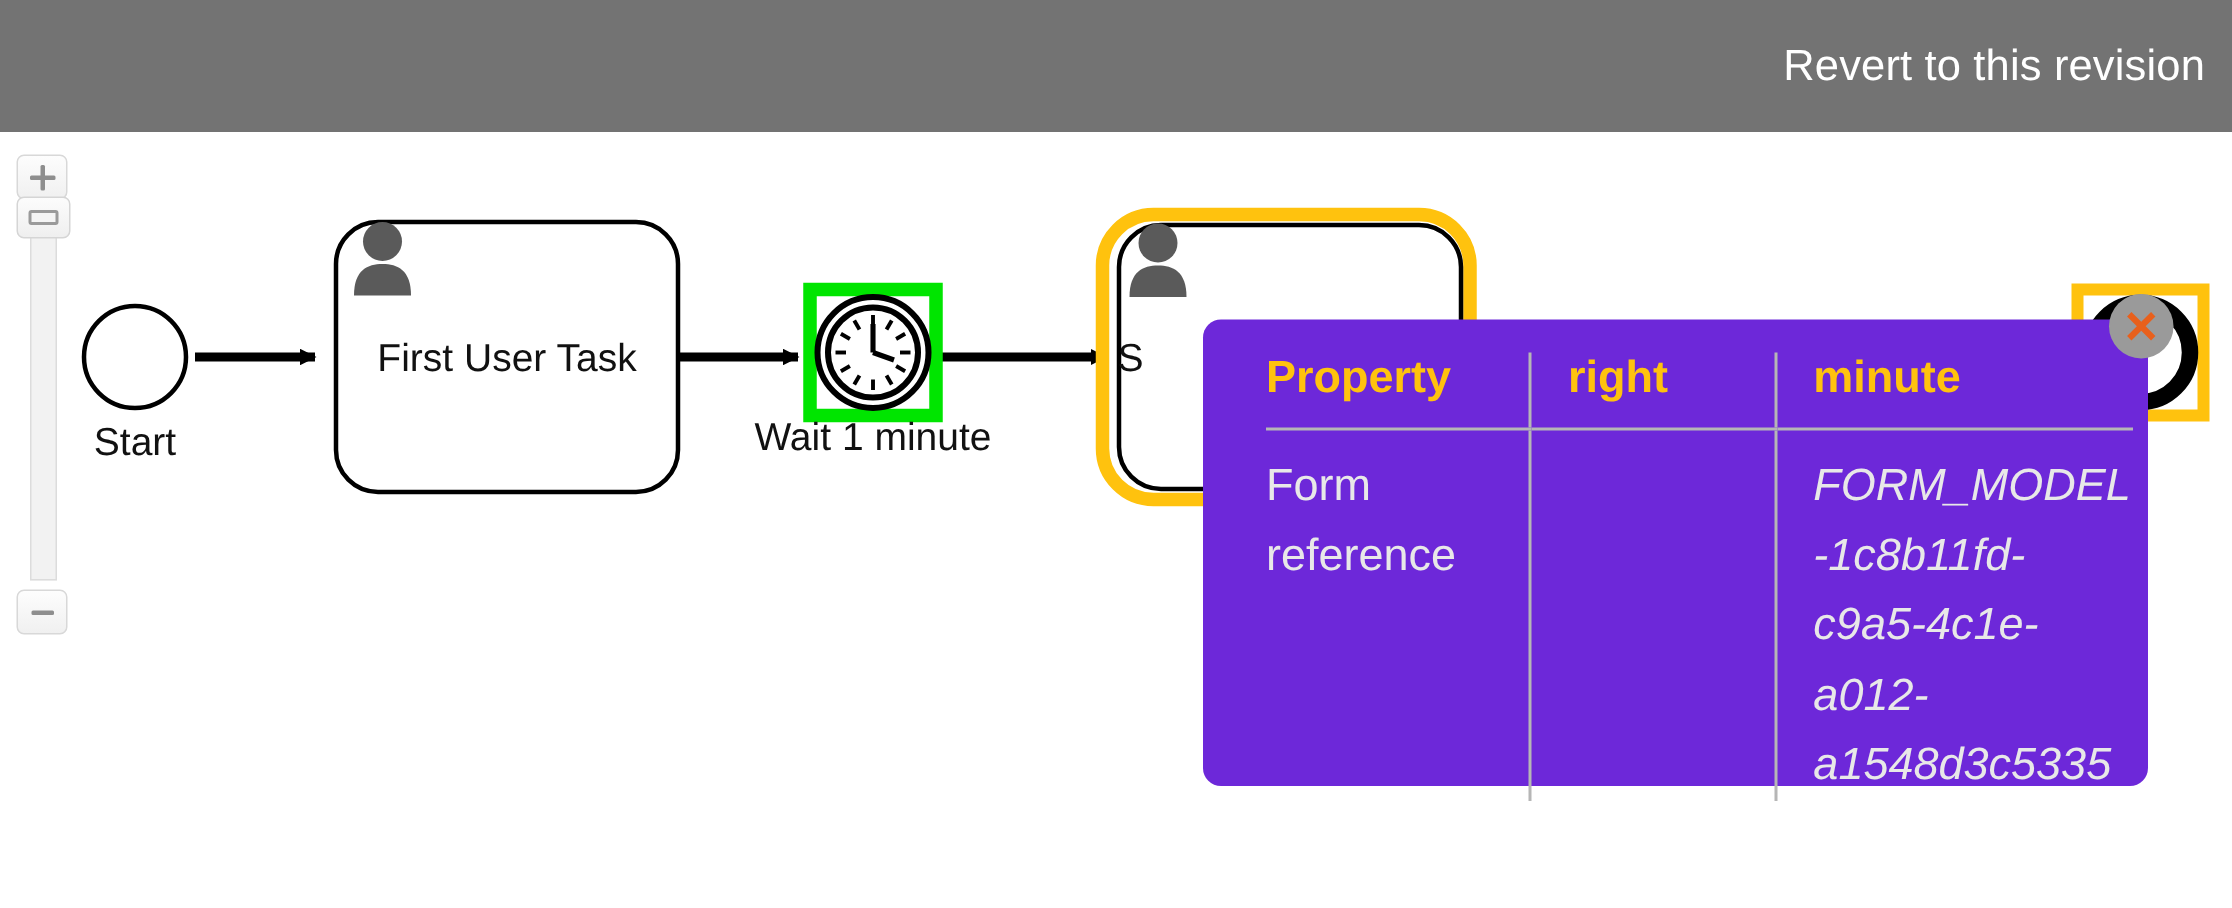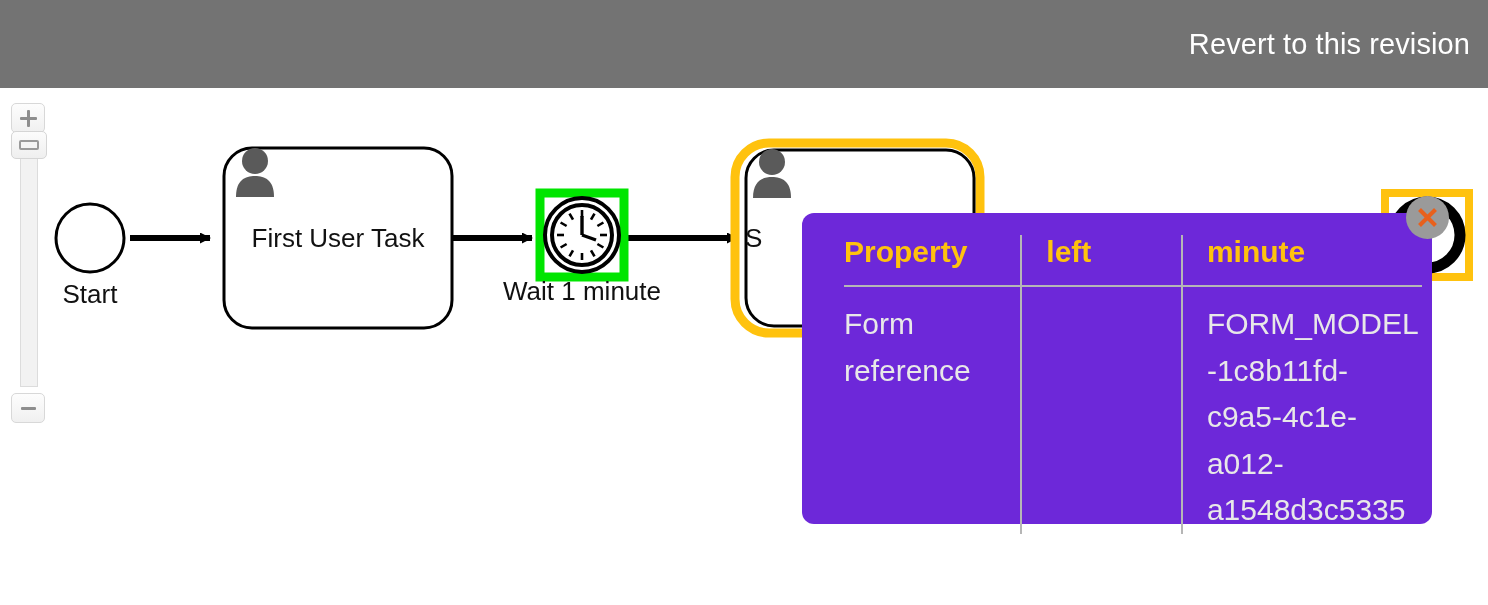"left" th.sep-left { text: left -> right }
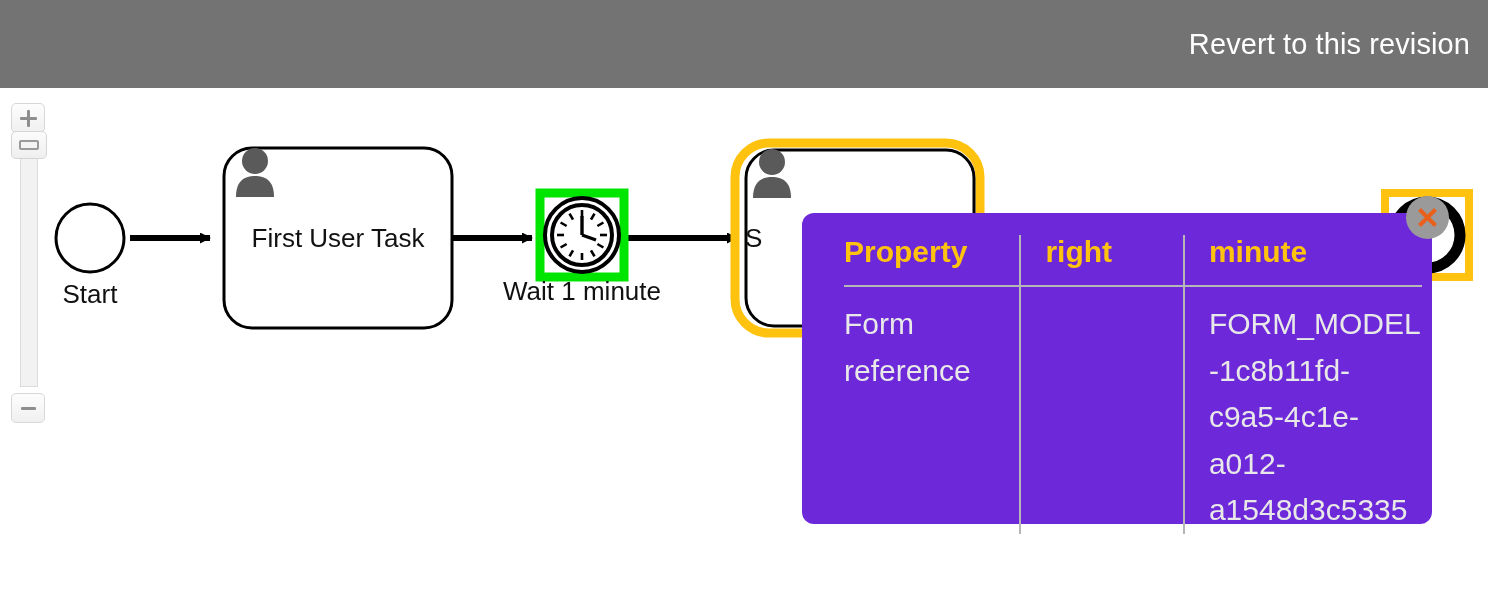"FORM_MODEL-1c8b11fd-c9a5-4c1e-a012-a1548" #diff-table td.sep-left { font-style: none -> italic }
